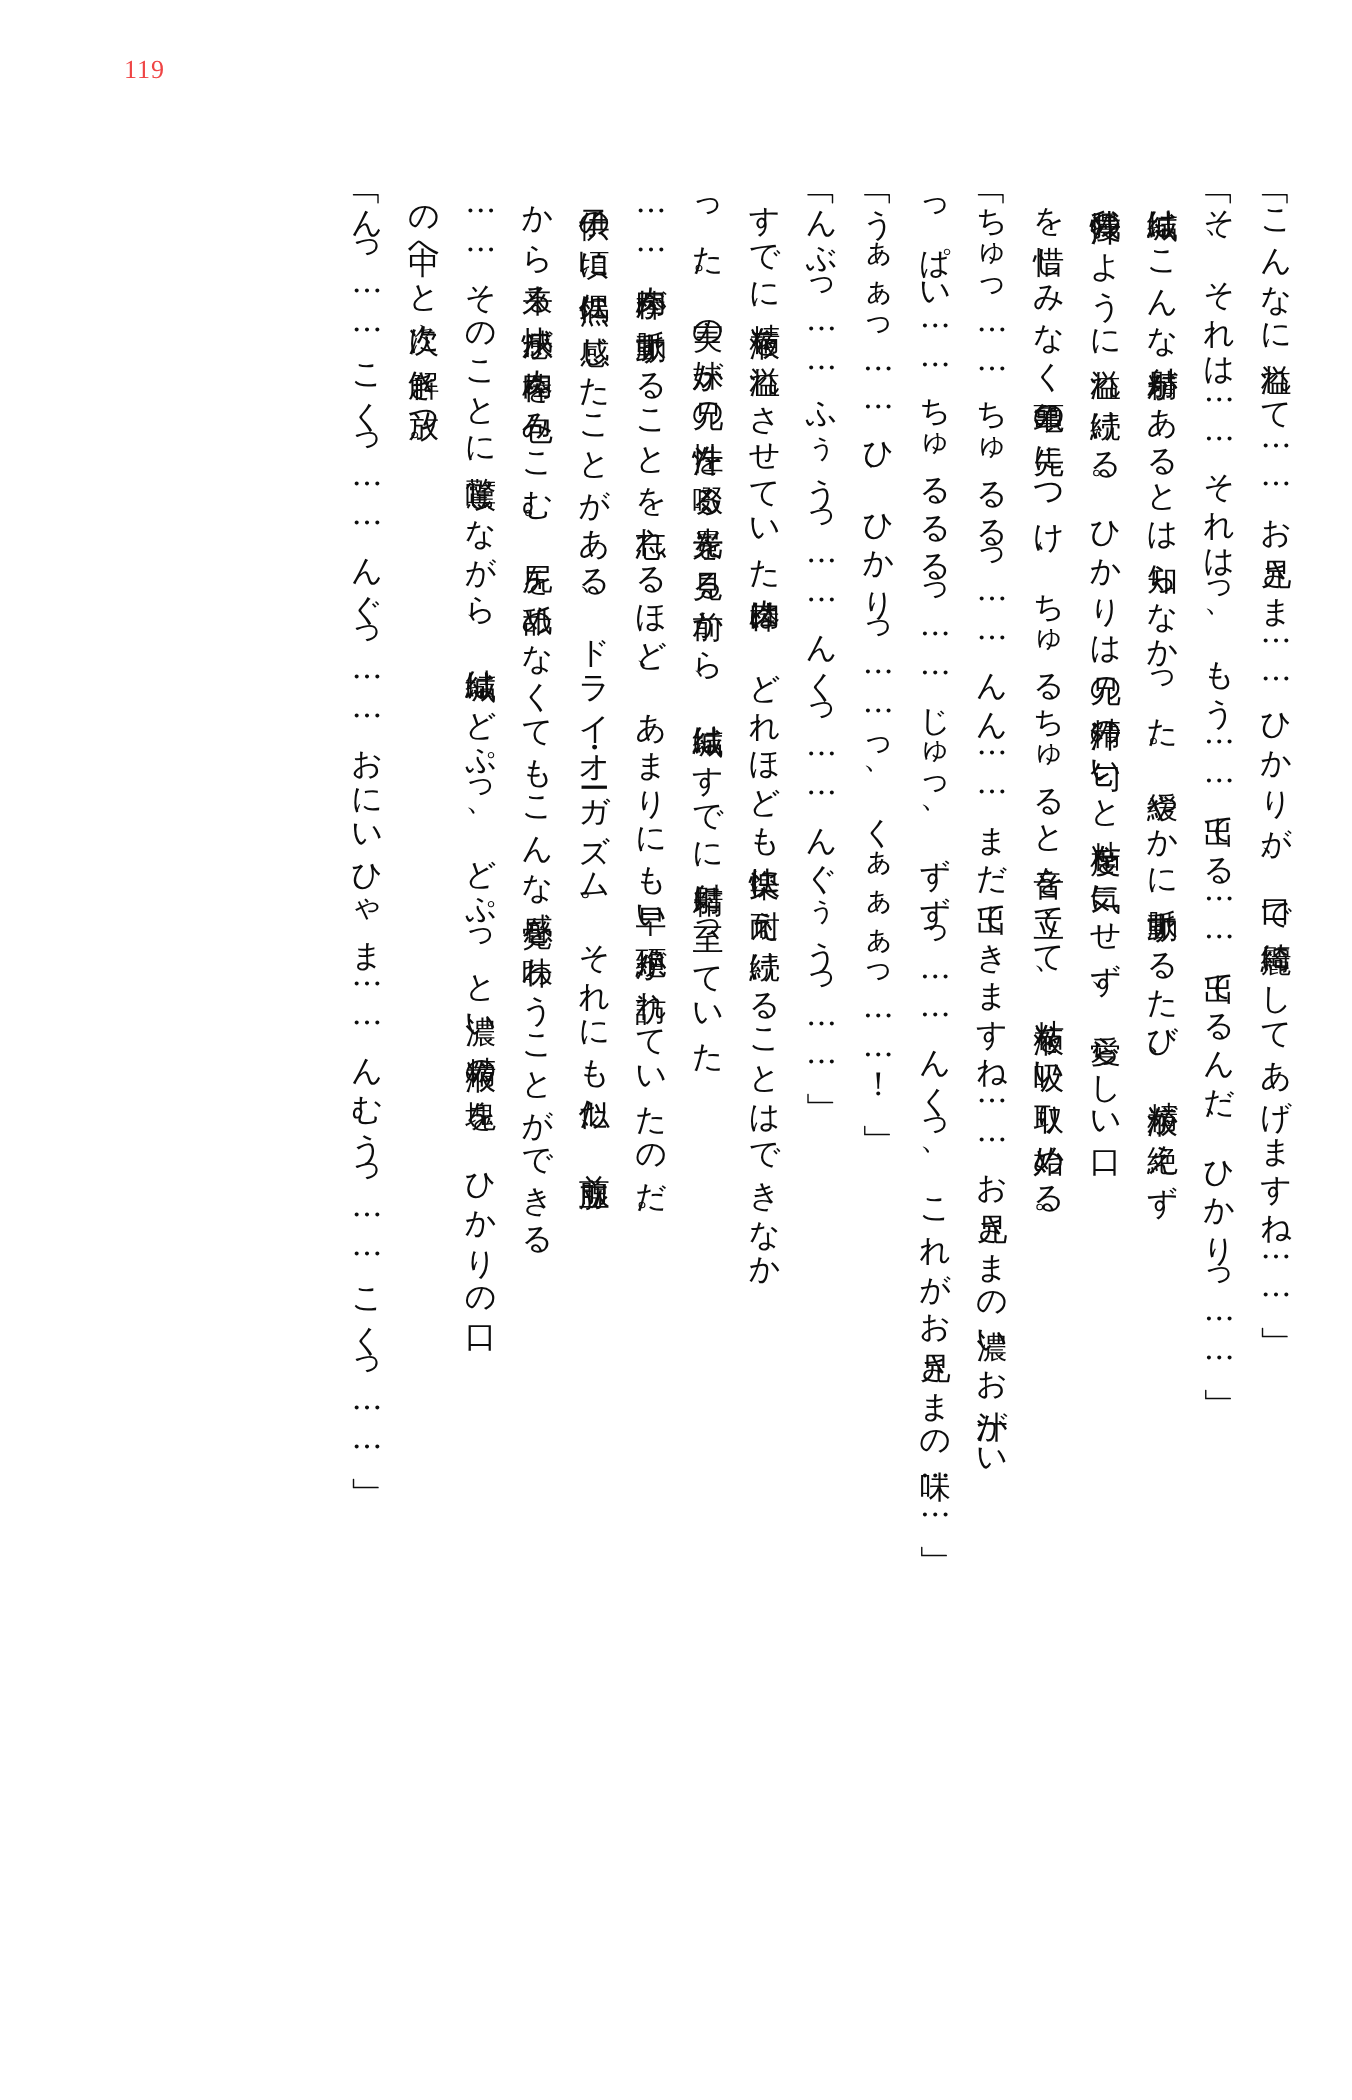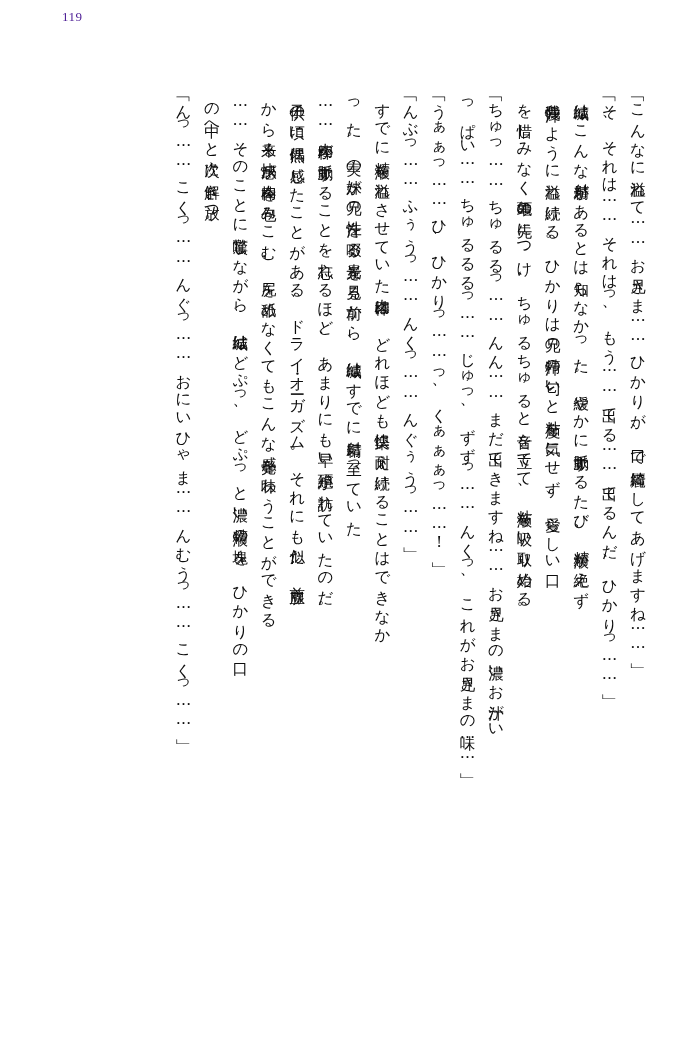"119" .page-number { color: #4c1d95 -> #ef4444; top: 9px -> 27px }
